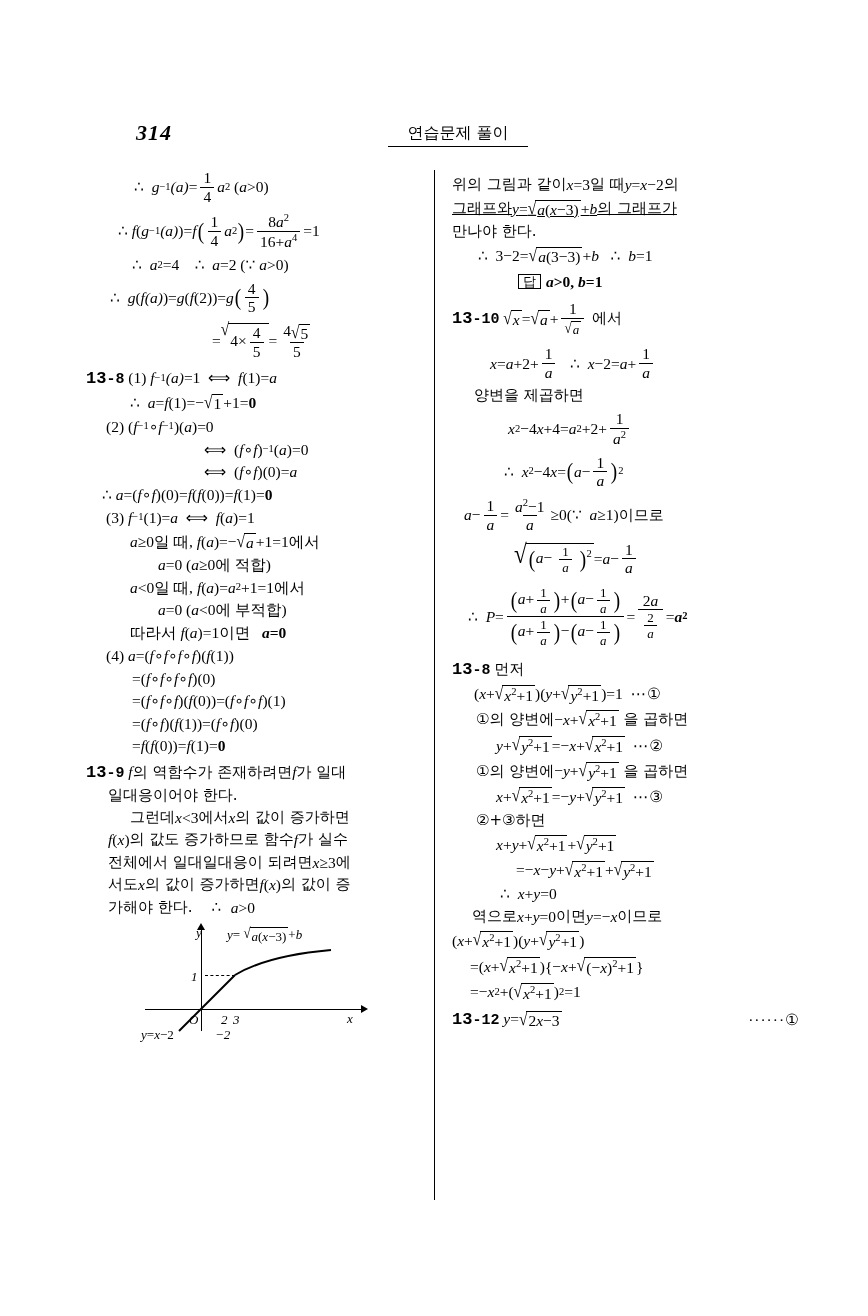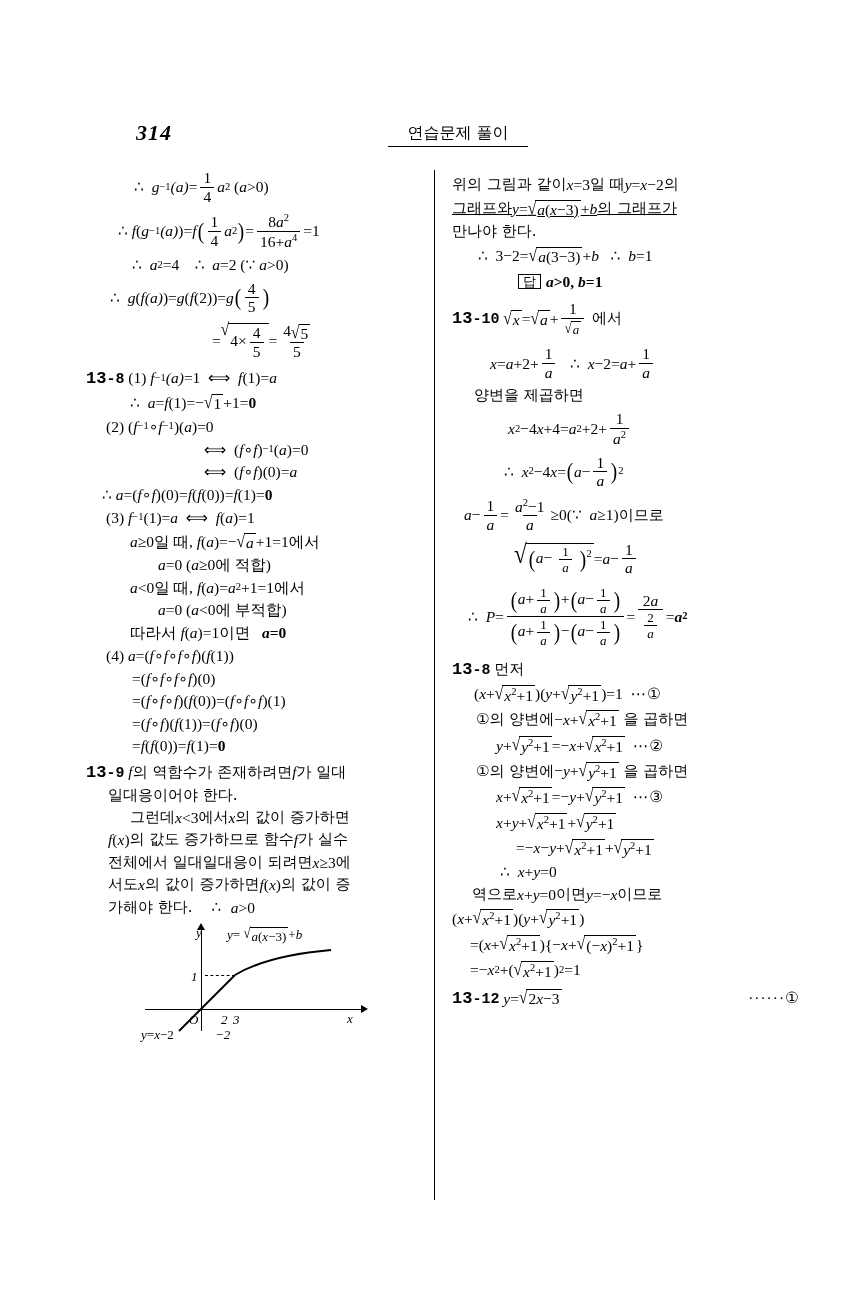"②+③하면" div.row { html: none -> <div> <span>②+③하면</span> </div> }
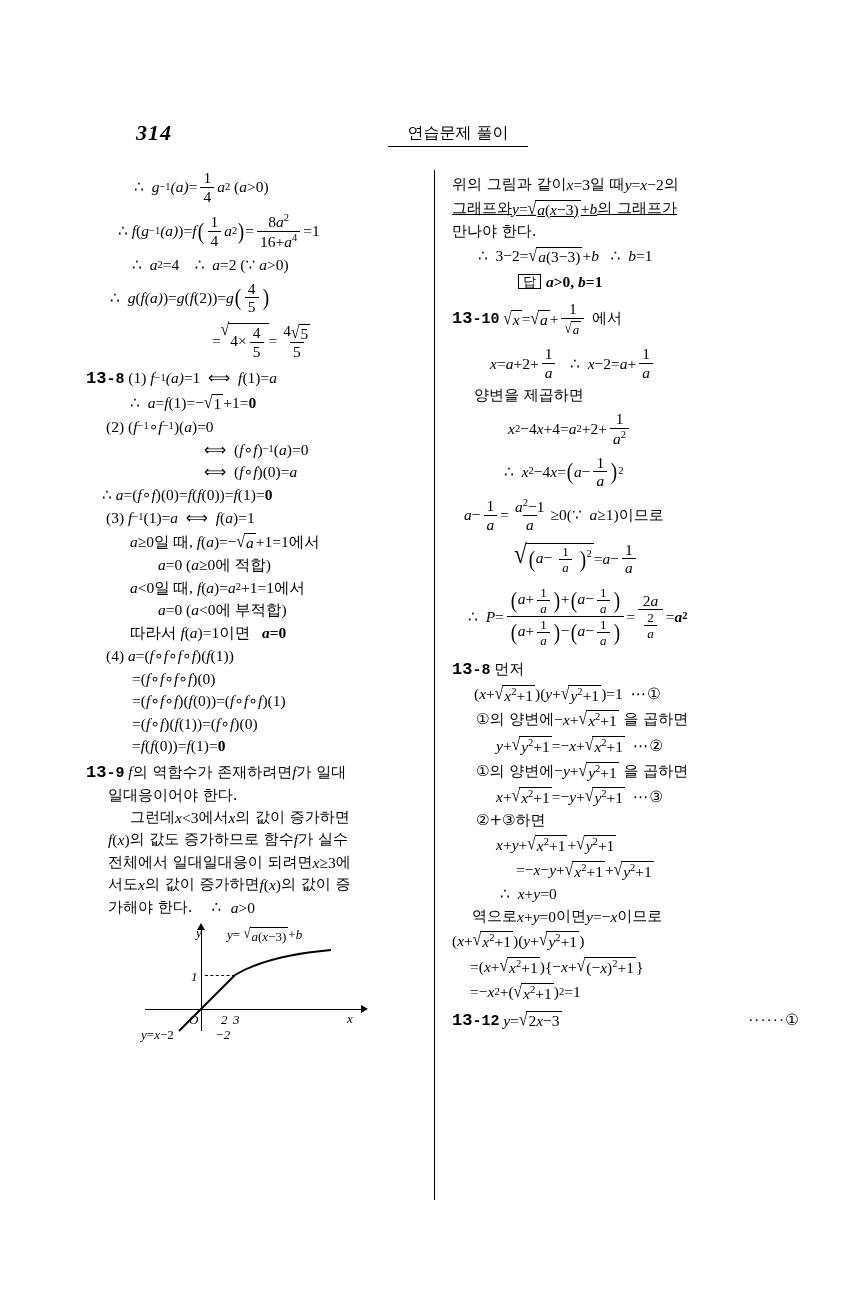"13-12" span { align-items: flex-end -> flex-start }
